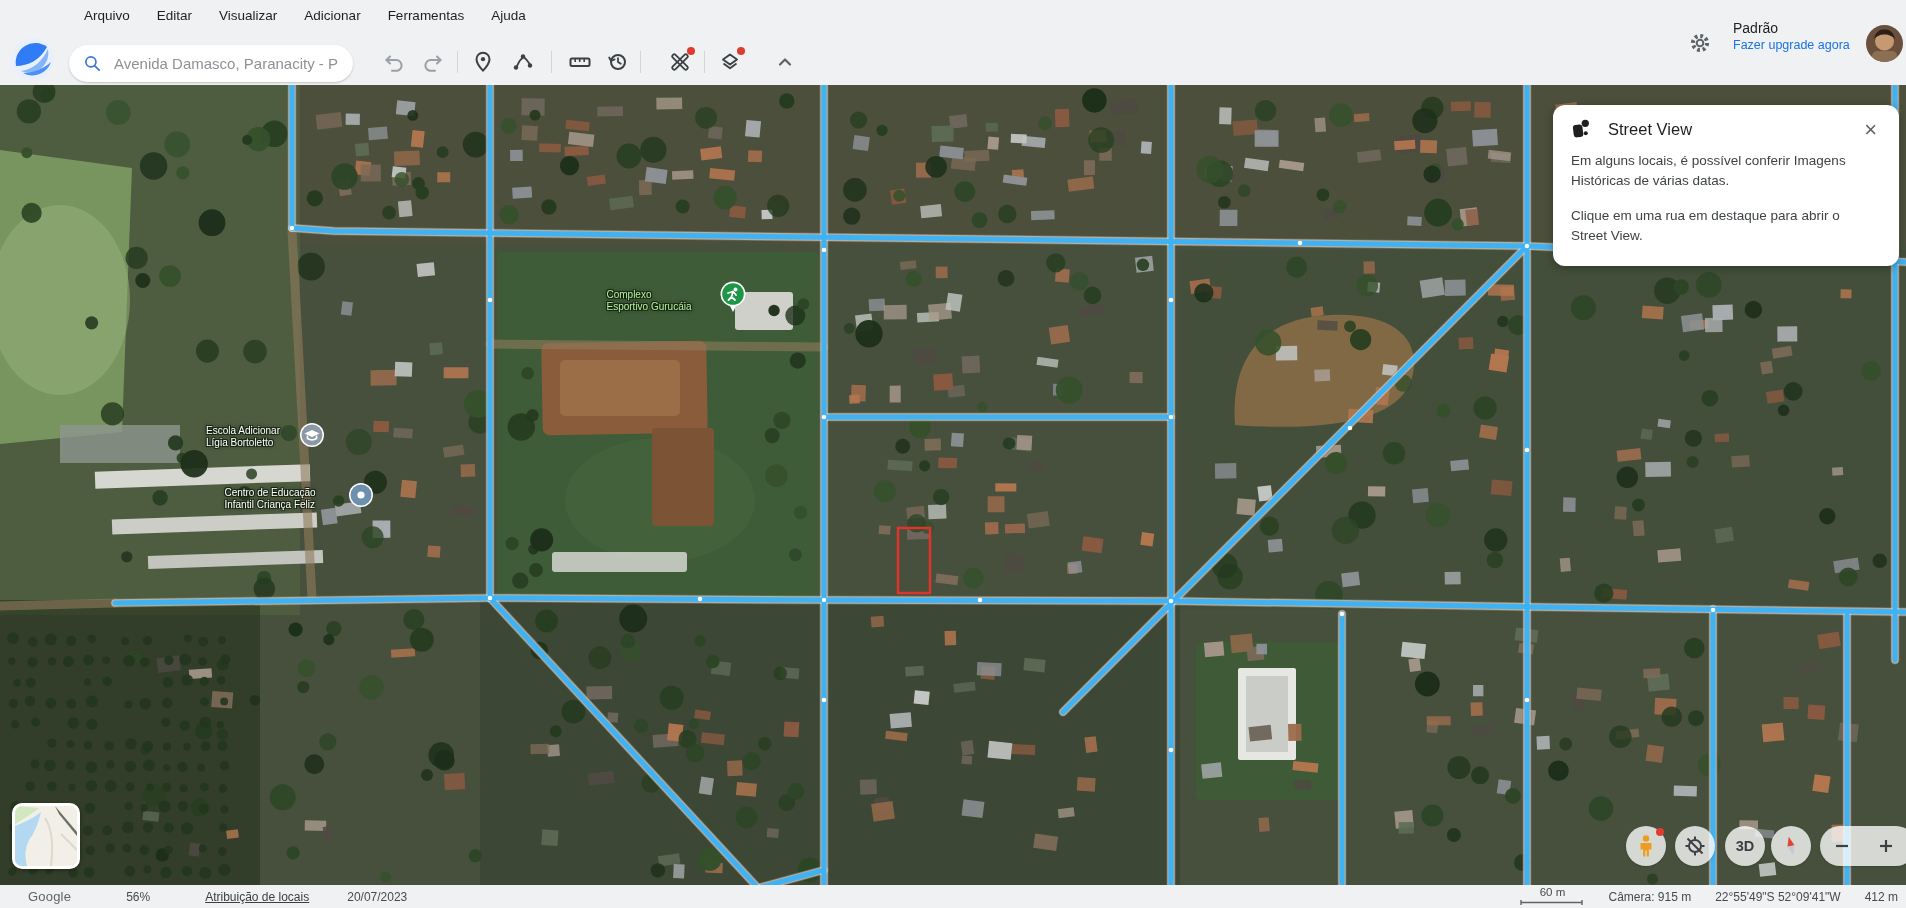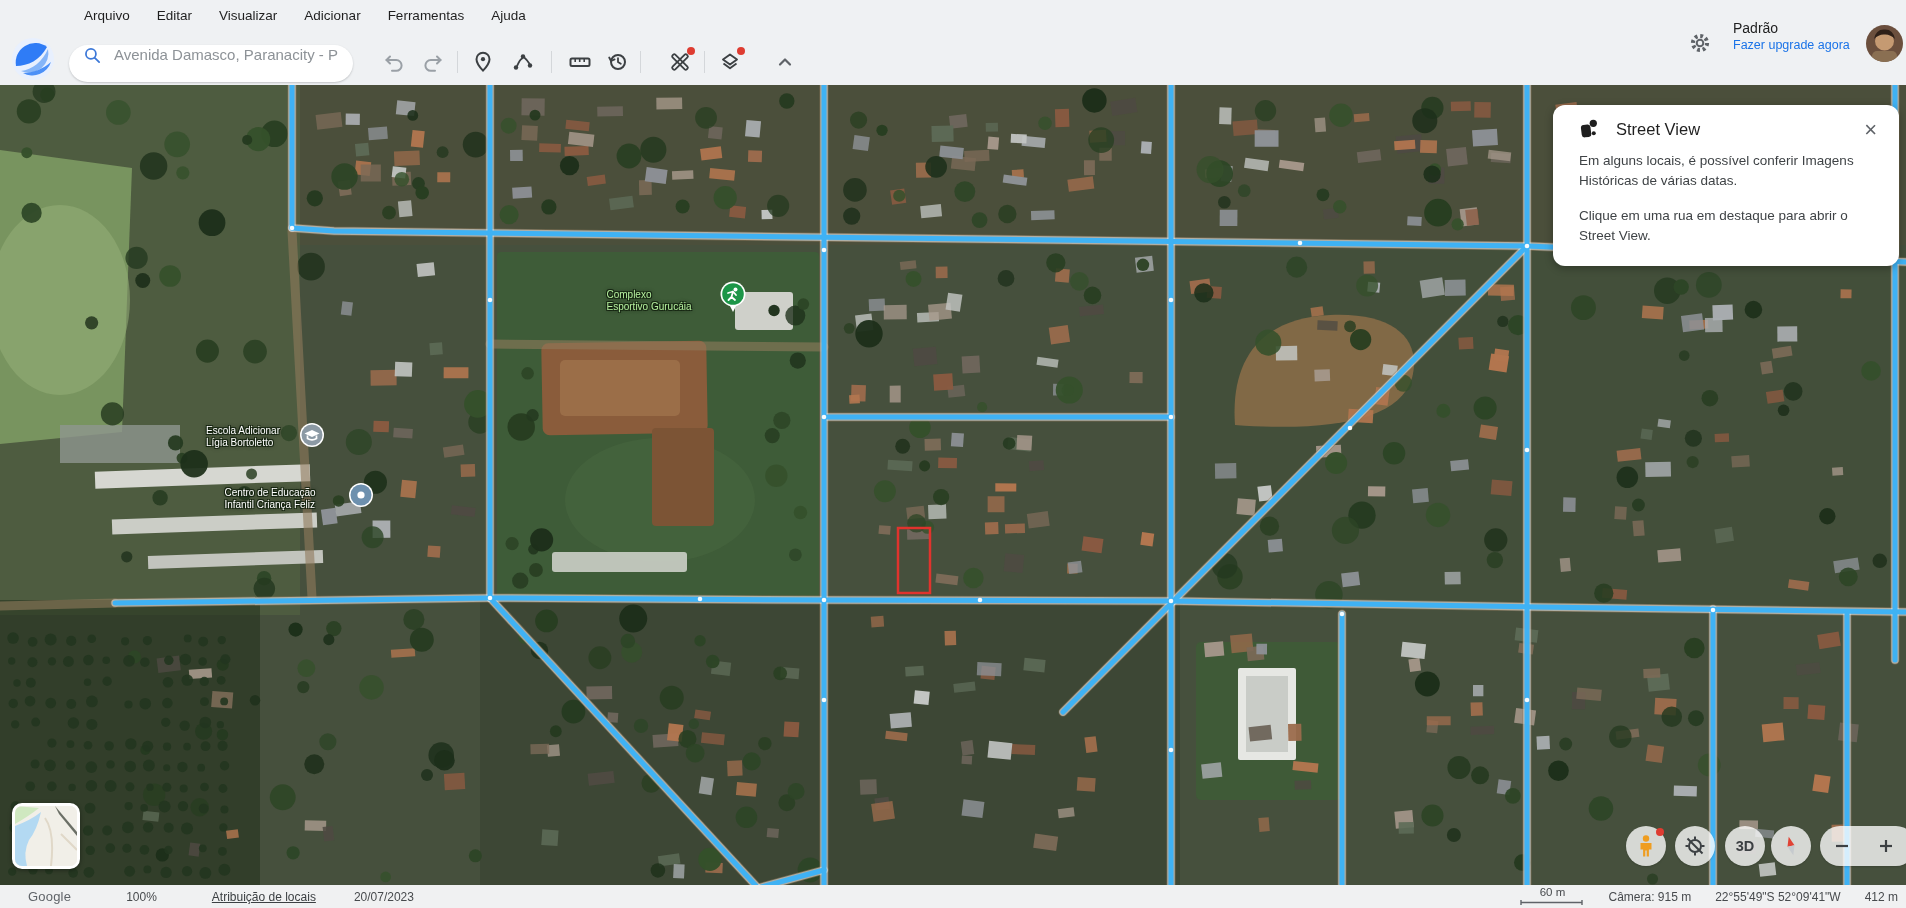"Avenida Damasco, Paranacity - P" .search-pill { align-items: flex-start -> center }
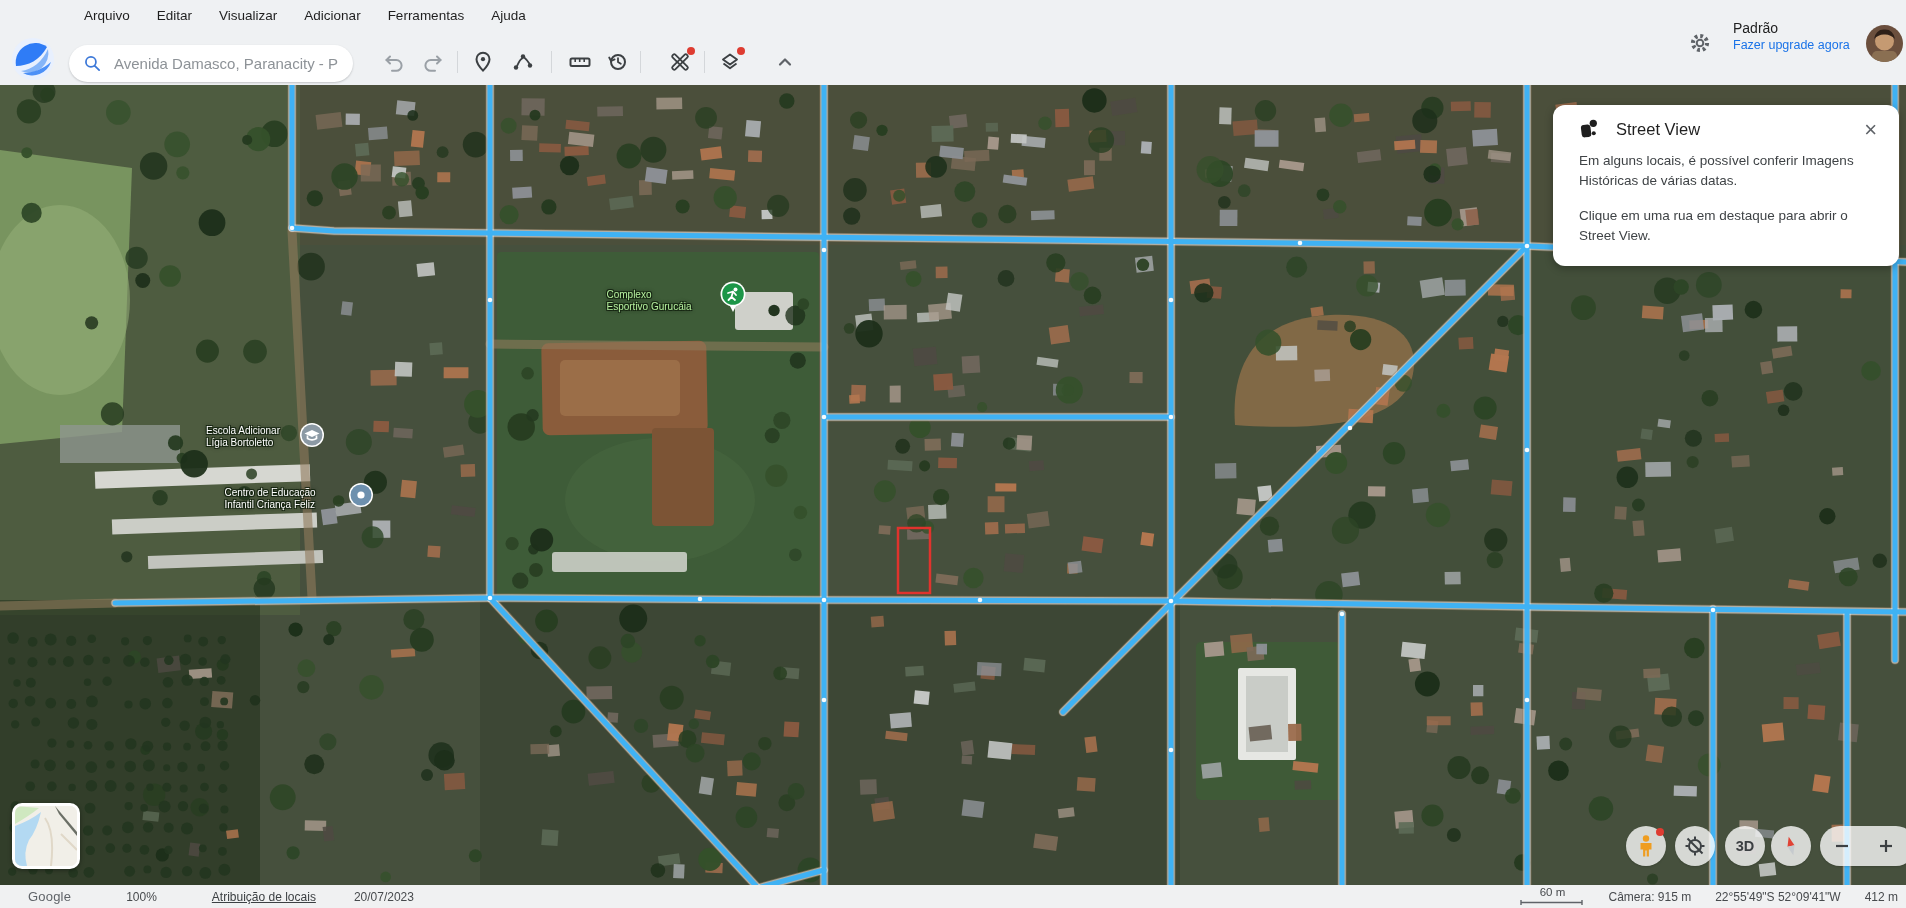"Street View" .sv-panel { padding: 13px 20px 18px 24px -> 13px 20px 18px 16px }
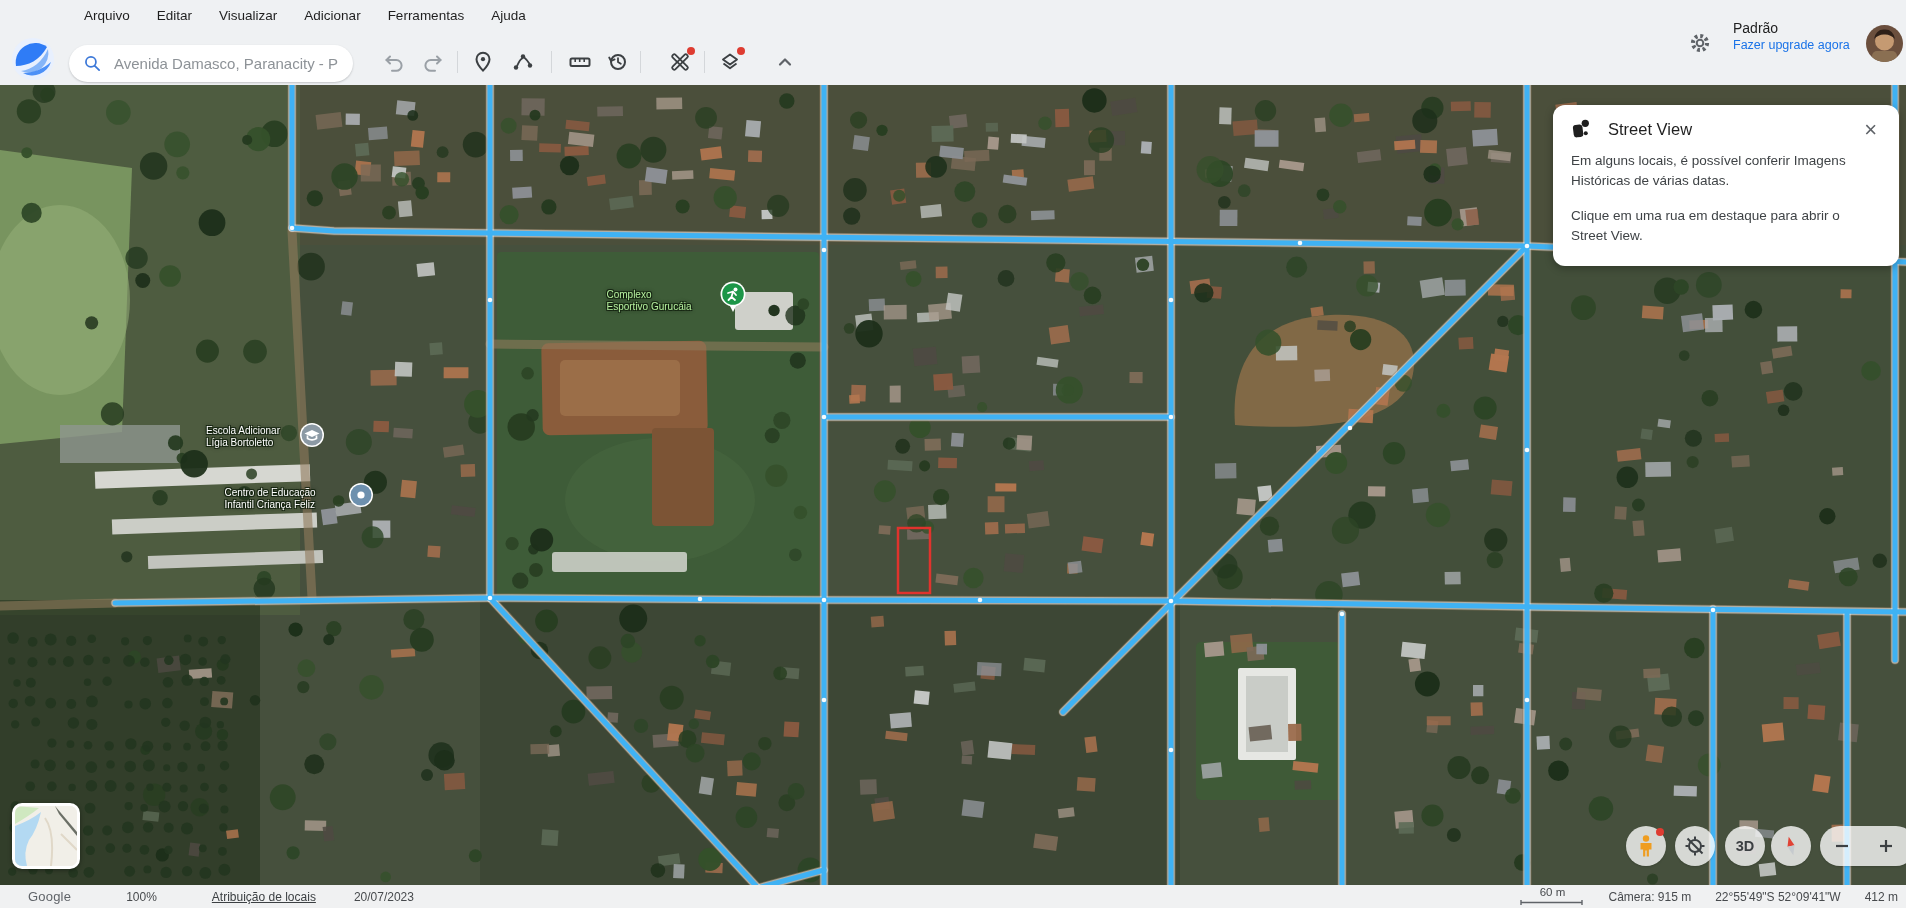"100%" span.sb-zoom { text: 100% -> 56% }
